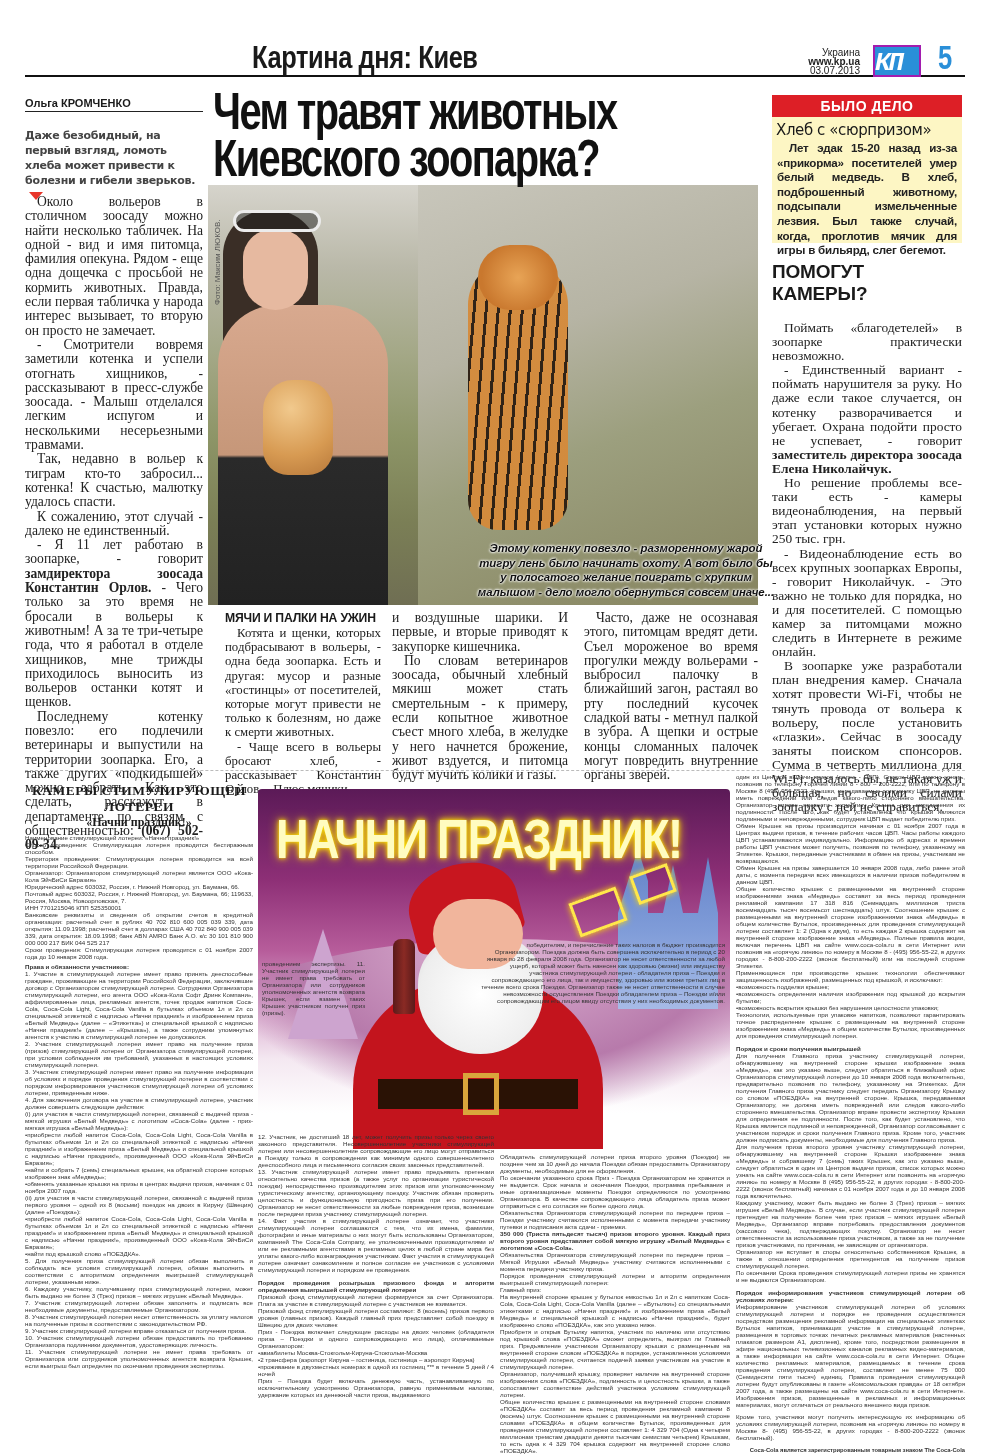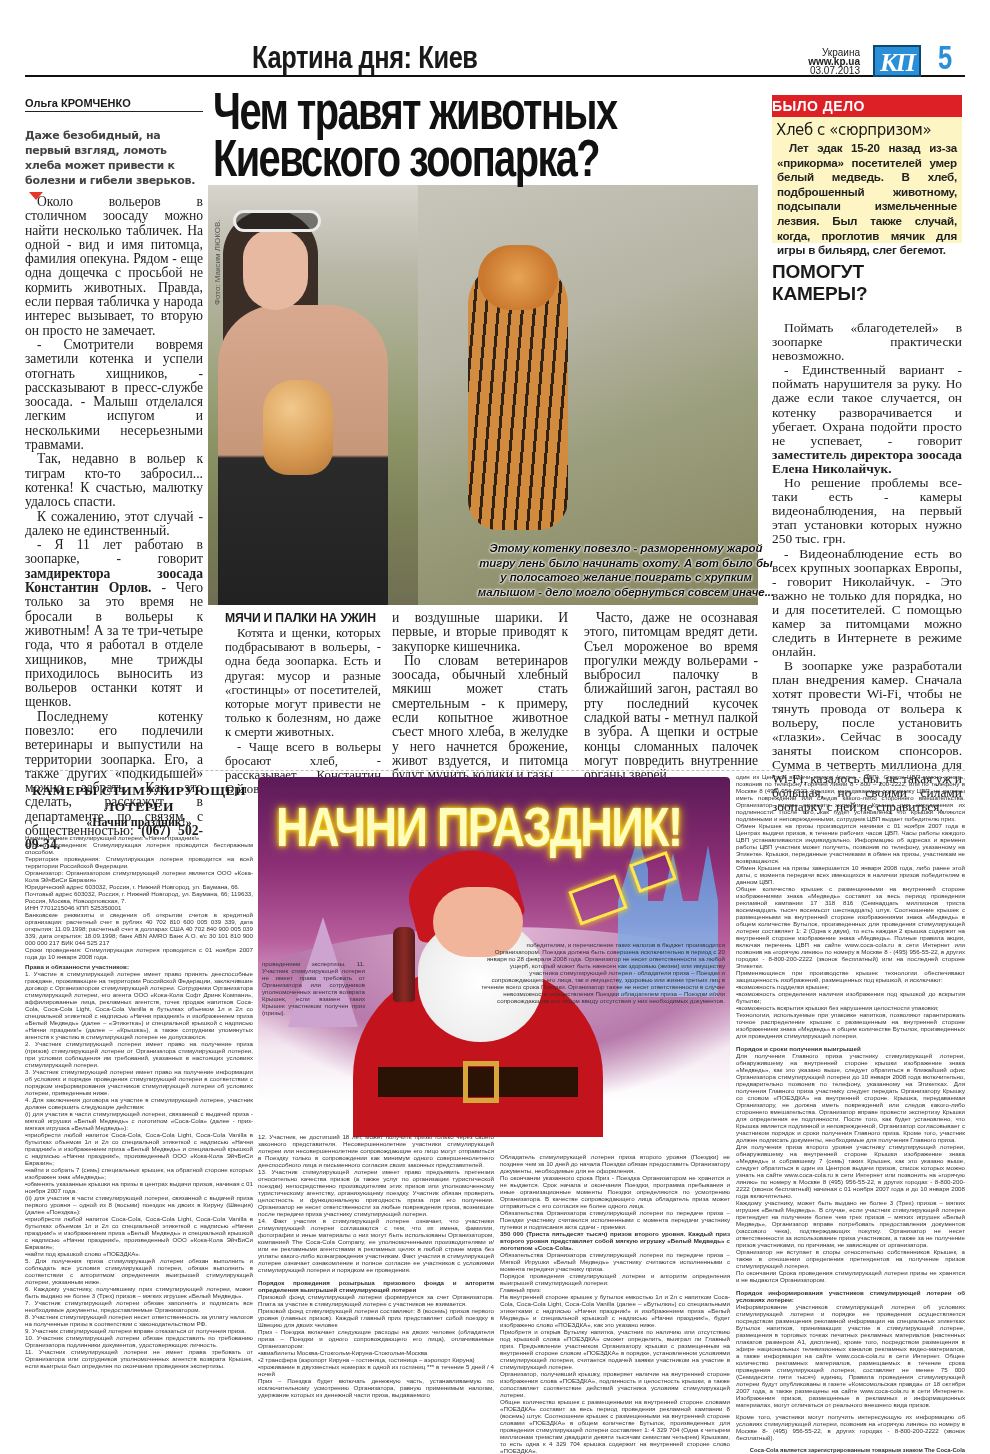"КП" .logo { border: 2px solid #0c4a6e -> 2px solid #a21caf; font-family: Liberation Serif, serif -> Liberation Mono, monospace; text-align: center -> left }
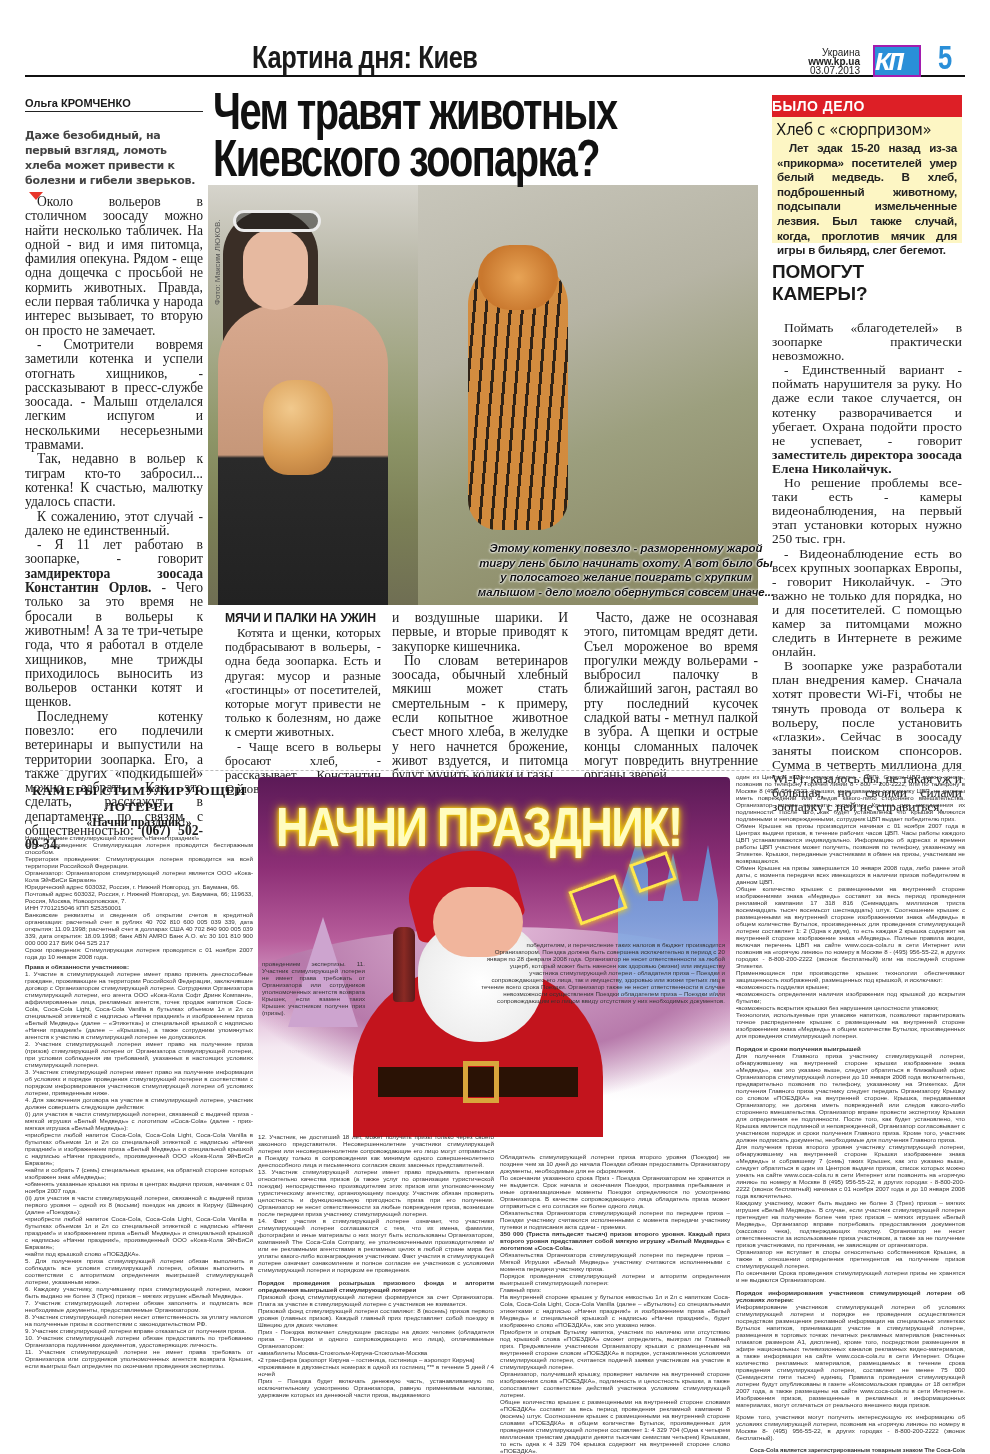"БЫЛО ДЕЛО" .sidebar-tag { text-align: none -> center }
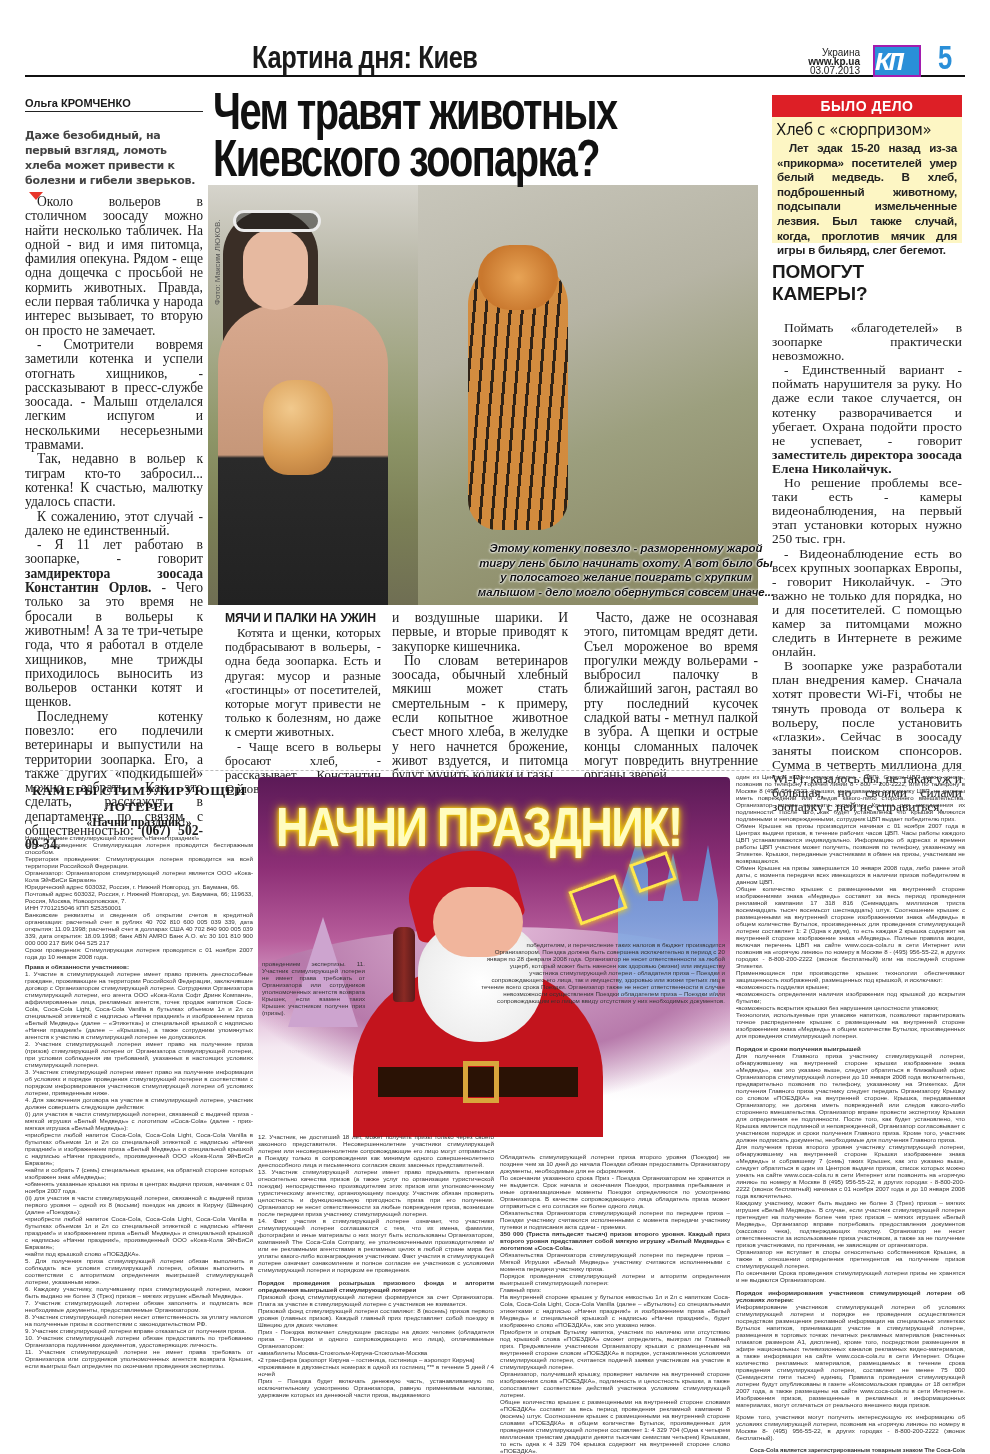"НАЧНИ ПРАЗДНИК!" .ad-banner { top: 4px -> 16px }
